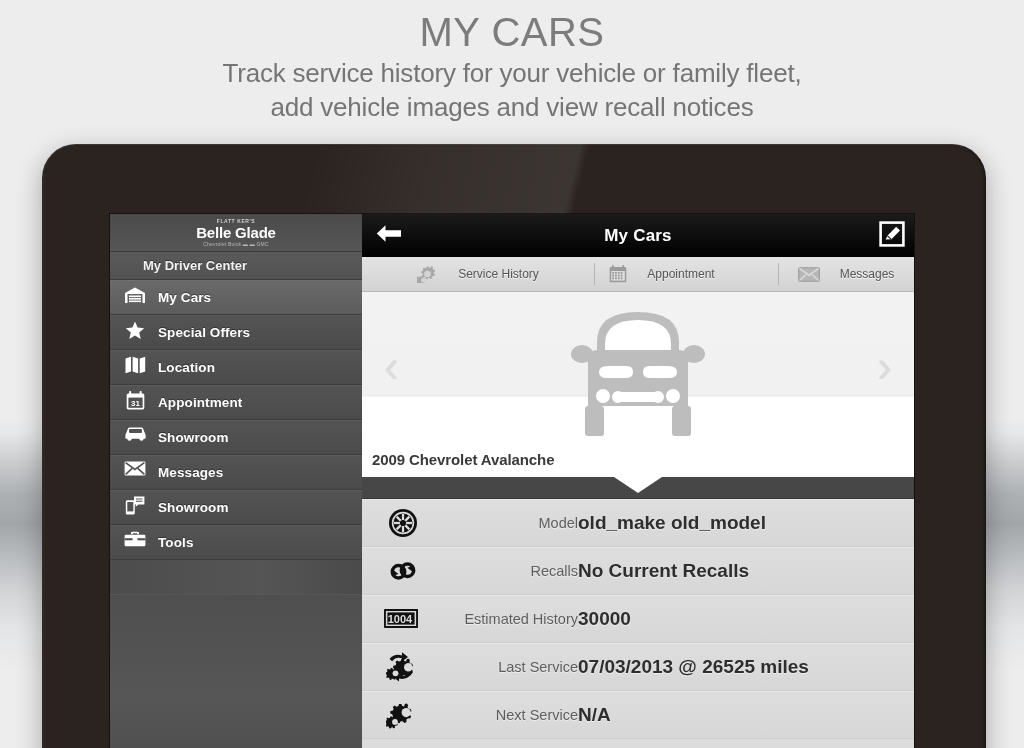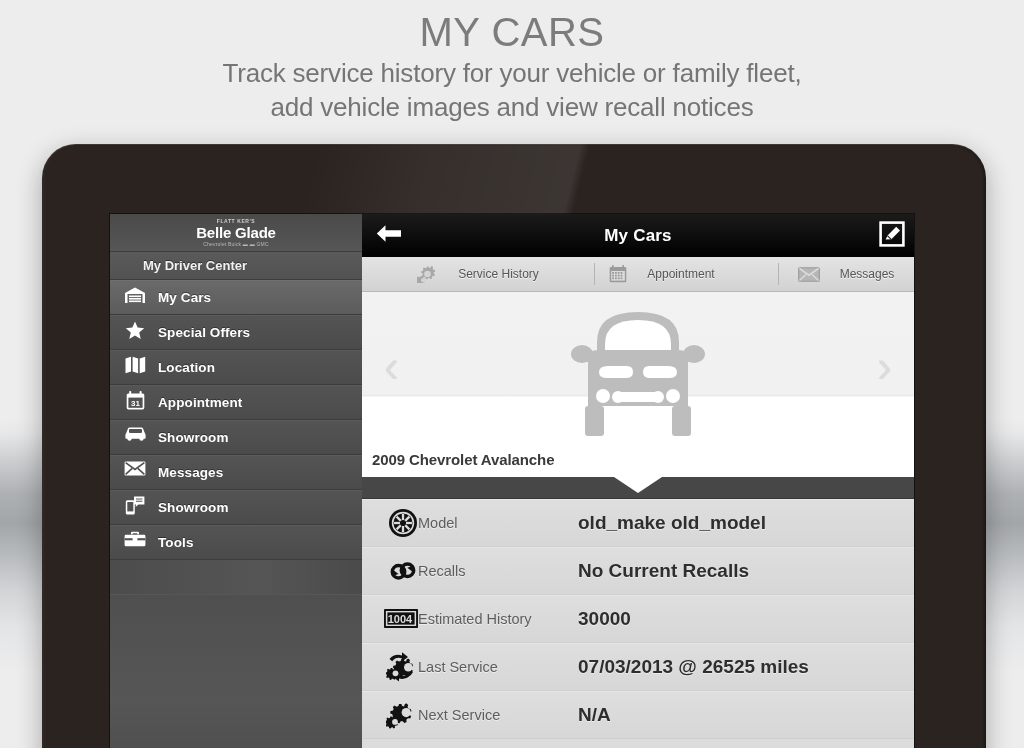"Model" .row-label { text-align: none -> right }
